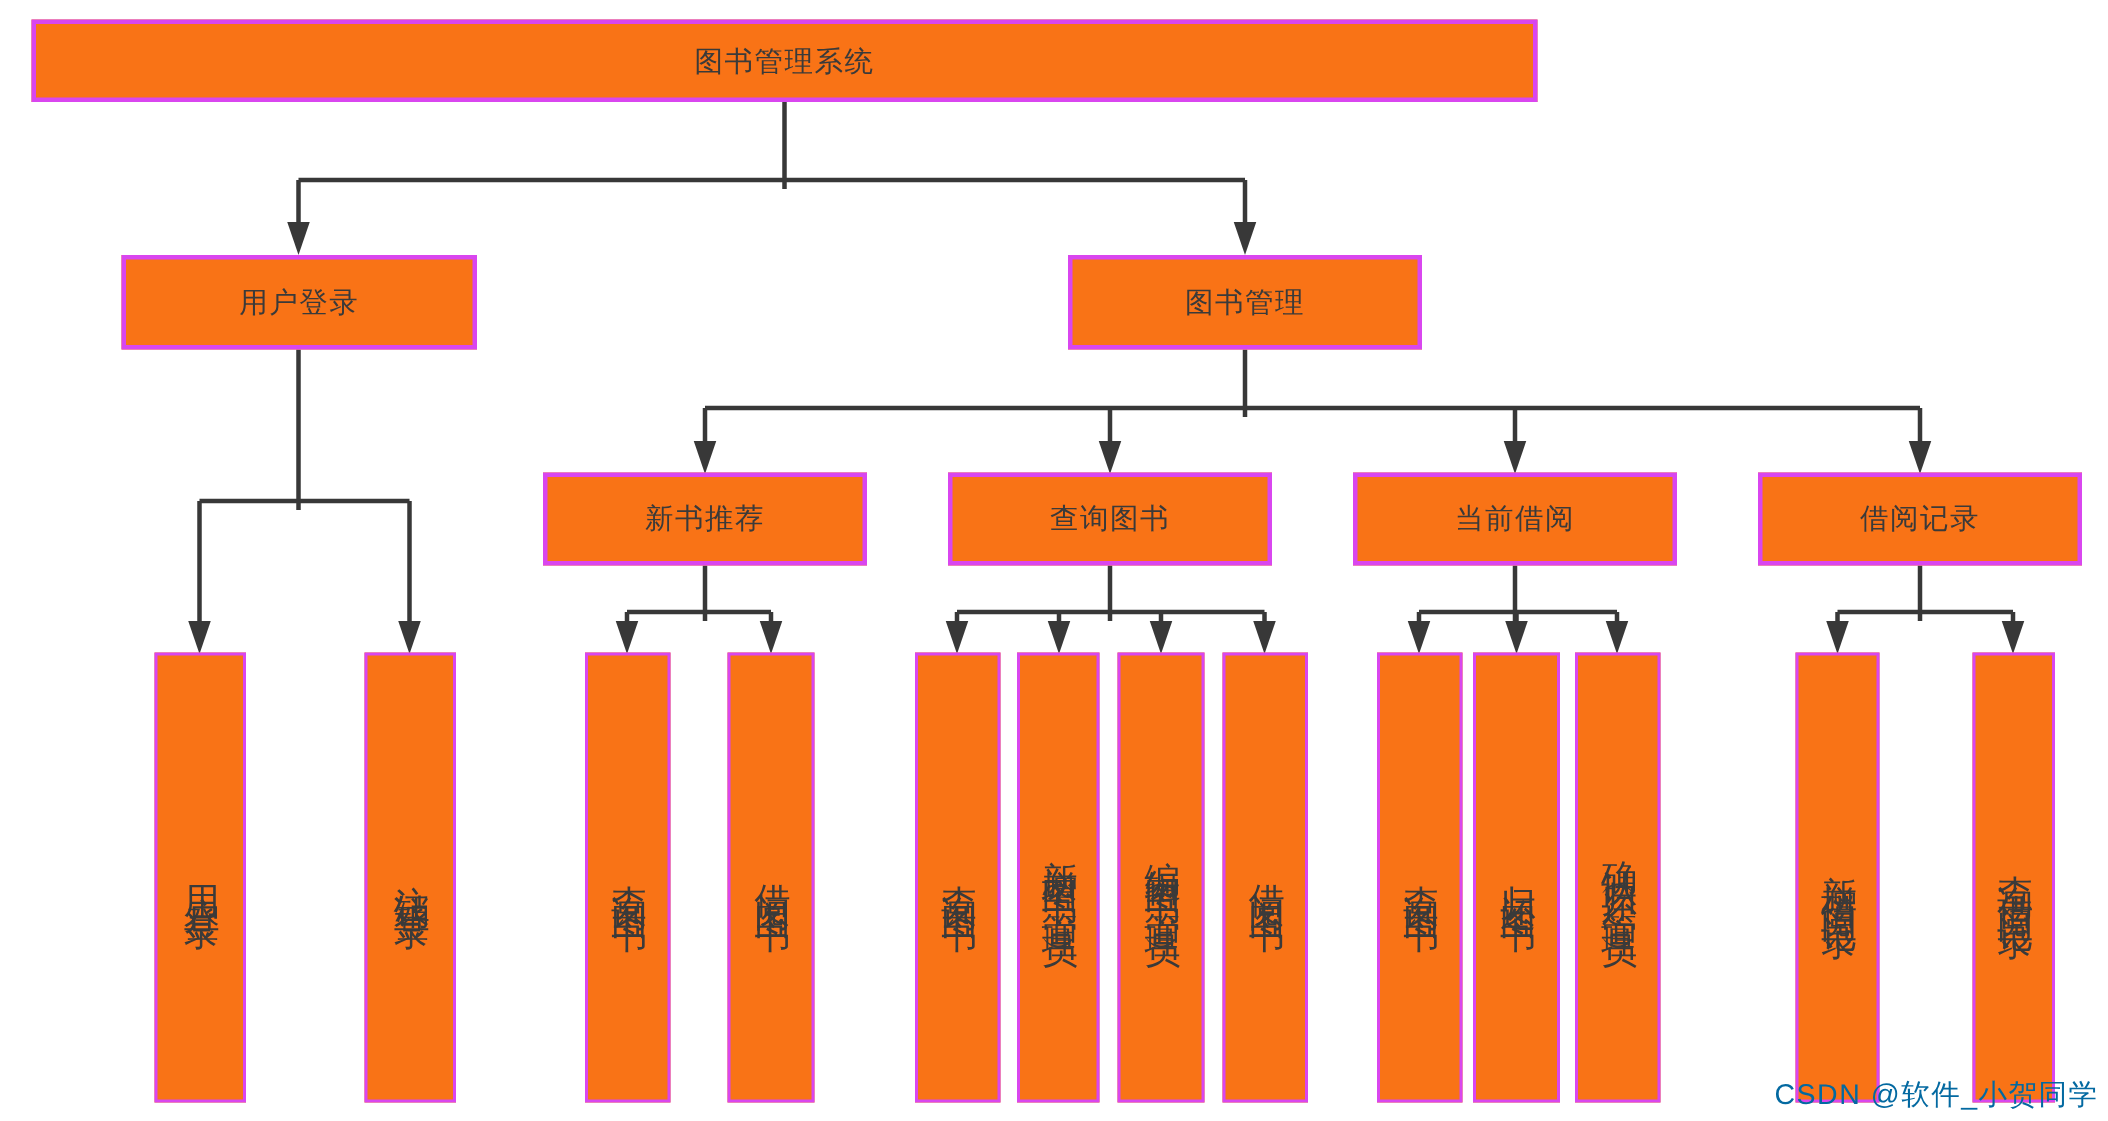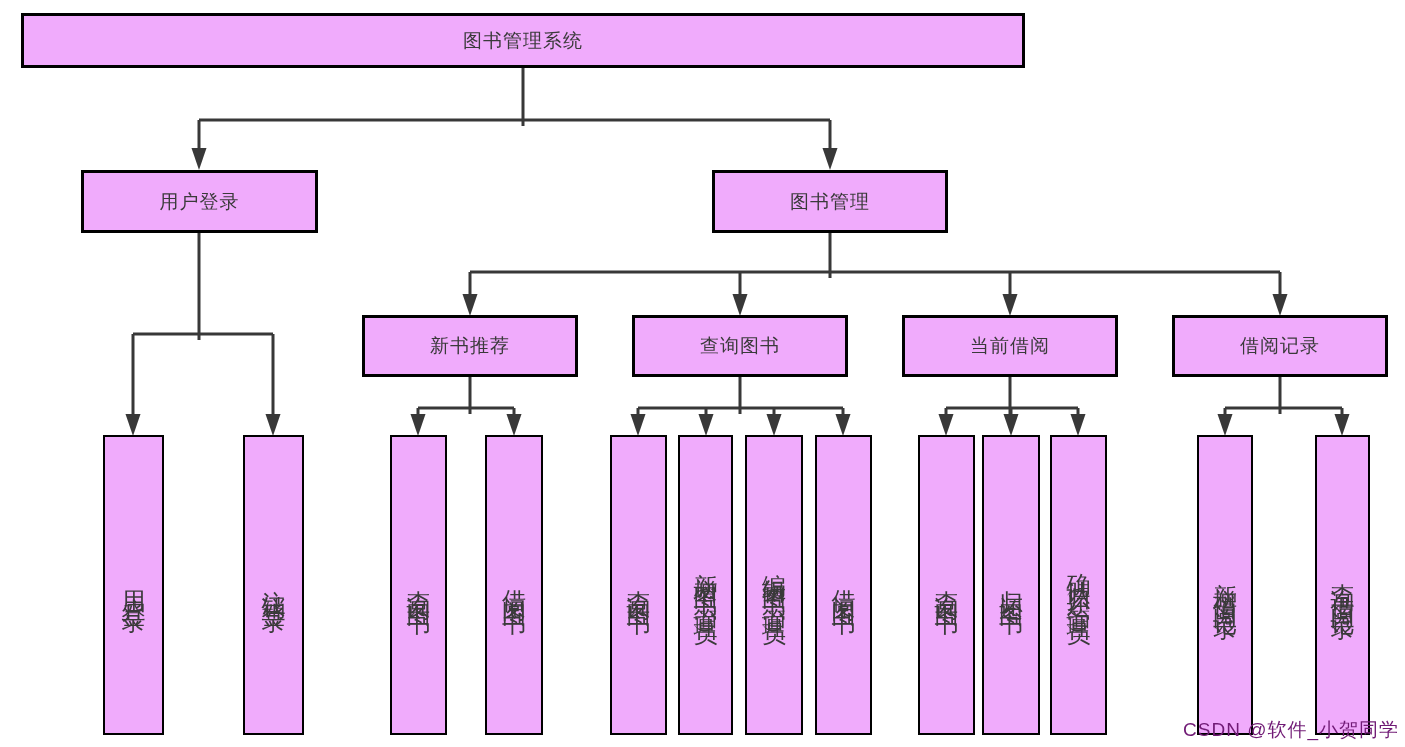"图书管理系统" .box { background: #f0abfc -> #f97316; border: 3px solid #000000 -> 3px solid #d946ef }
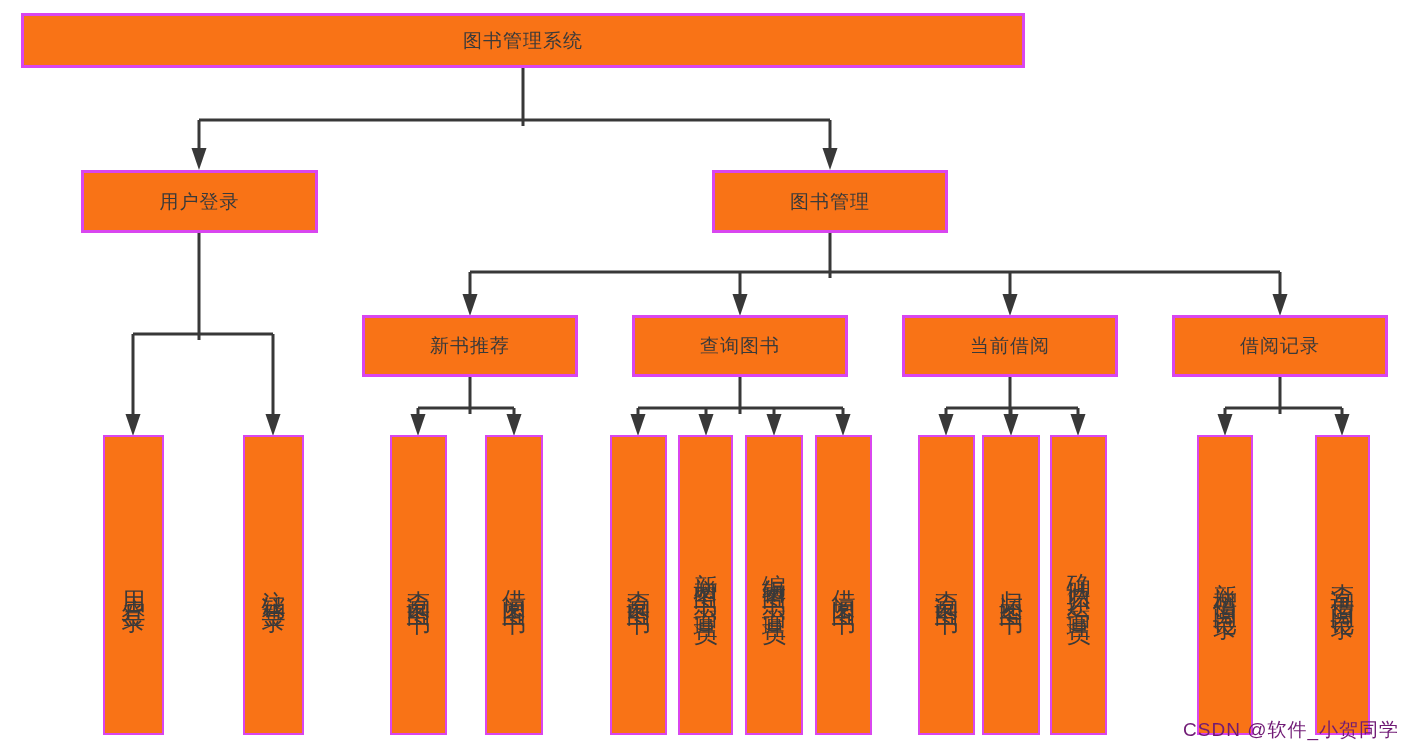"CSDN @软件_小贺同学" #watermark { color: #701a75 -> #0369a1 }
